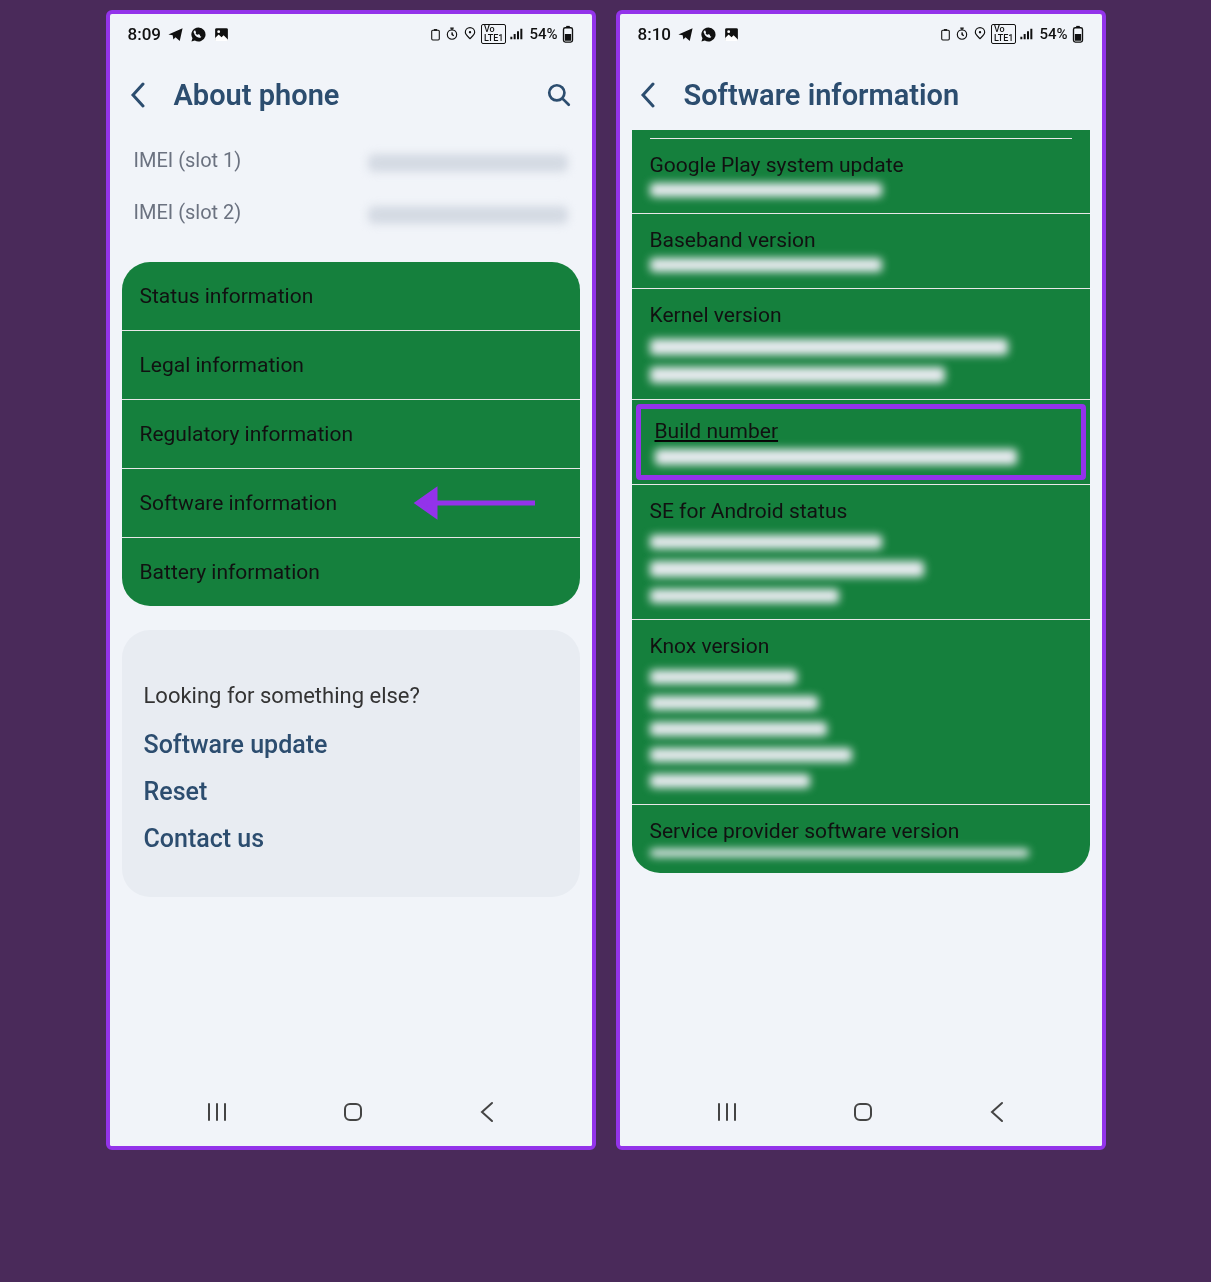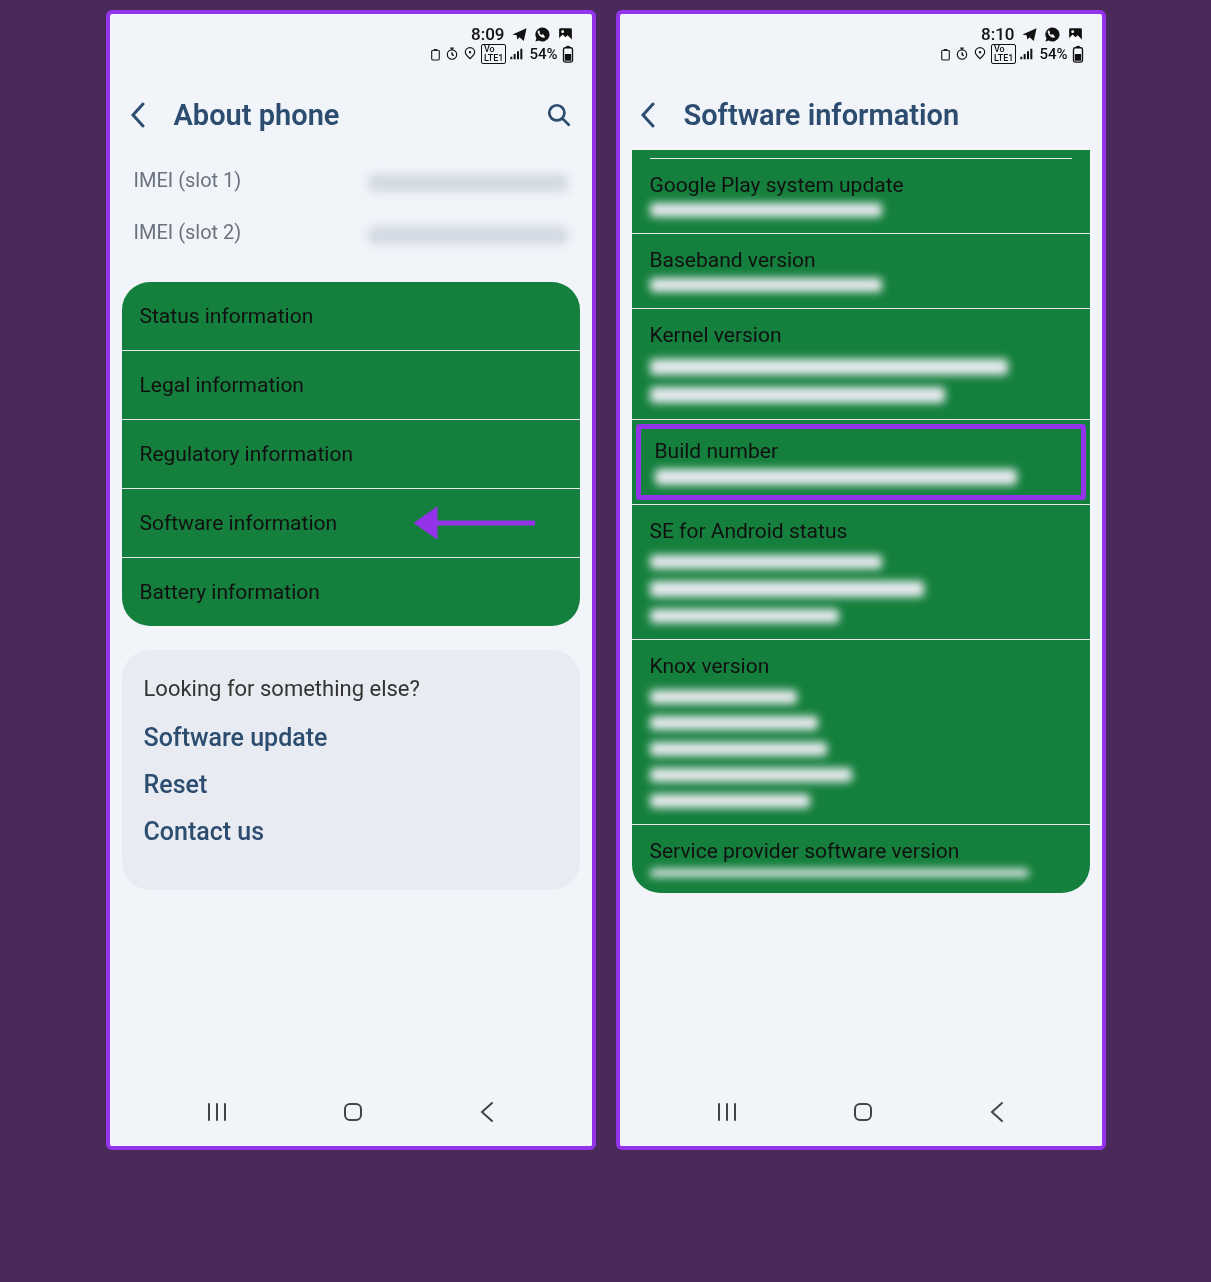"8:09" .status-bar { align-items: flex-end -> center; flex-direction: column -> none }
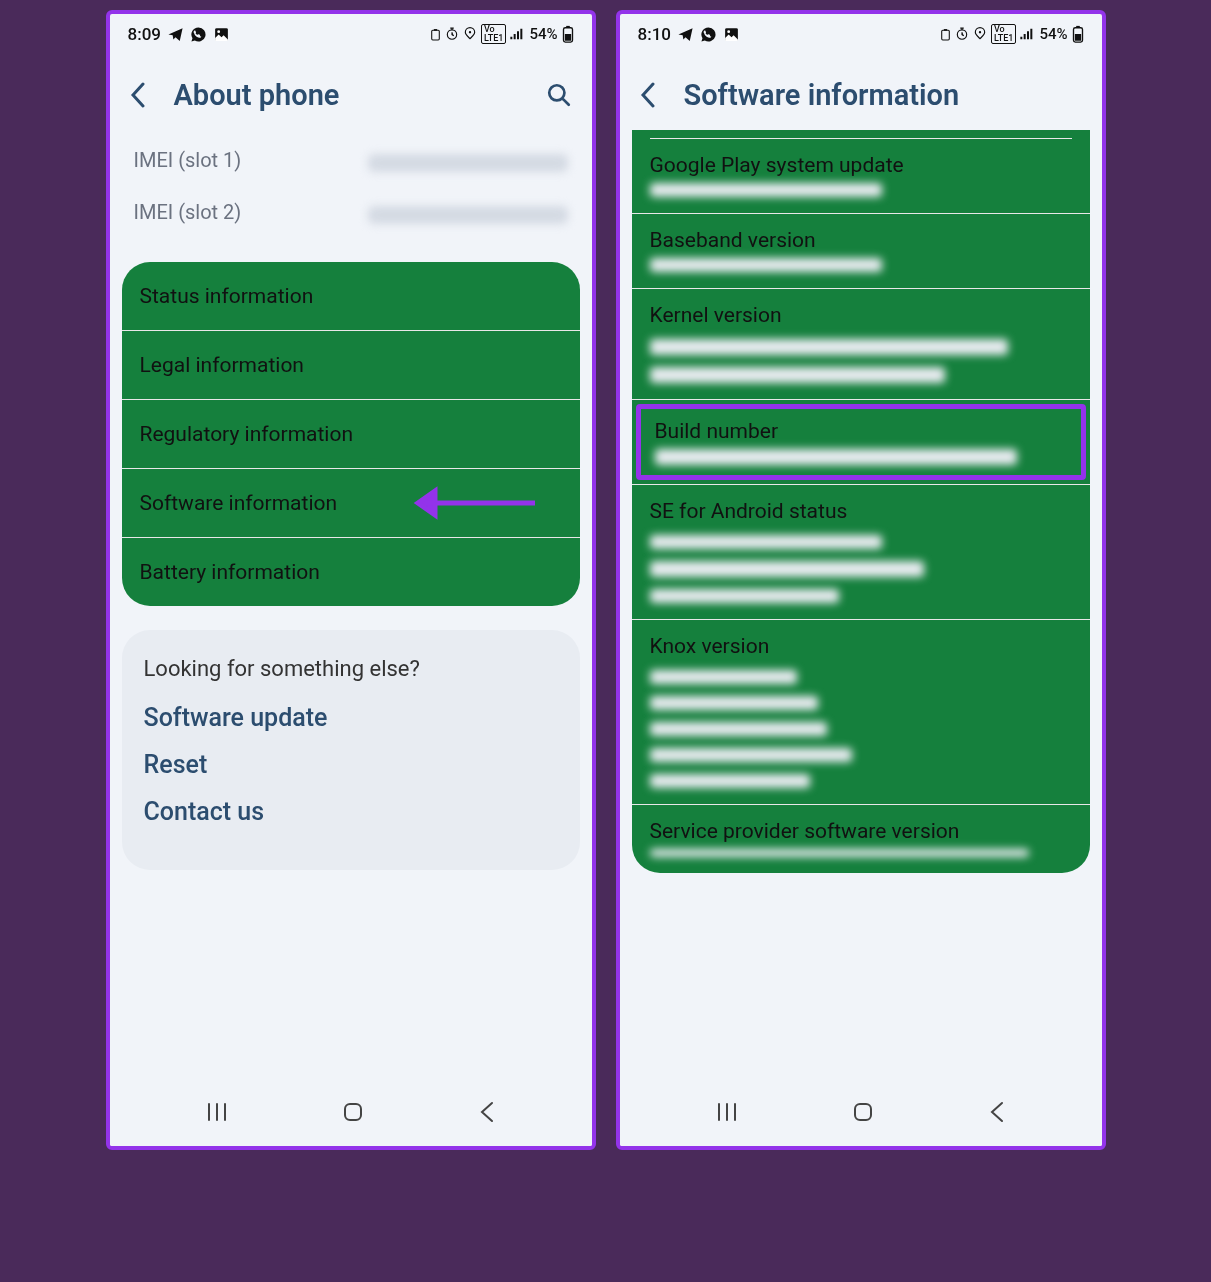"Build number" div.list-item-with-sub { text-decoration: none -> underline }
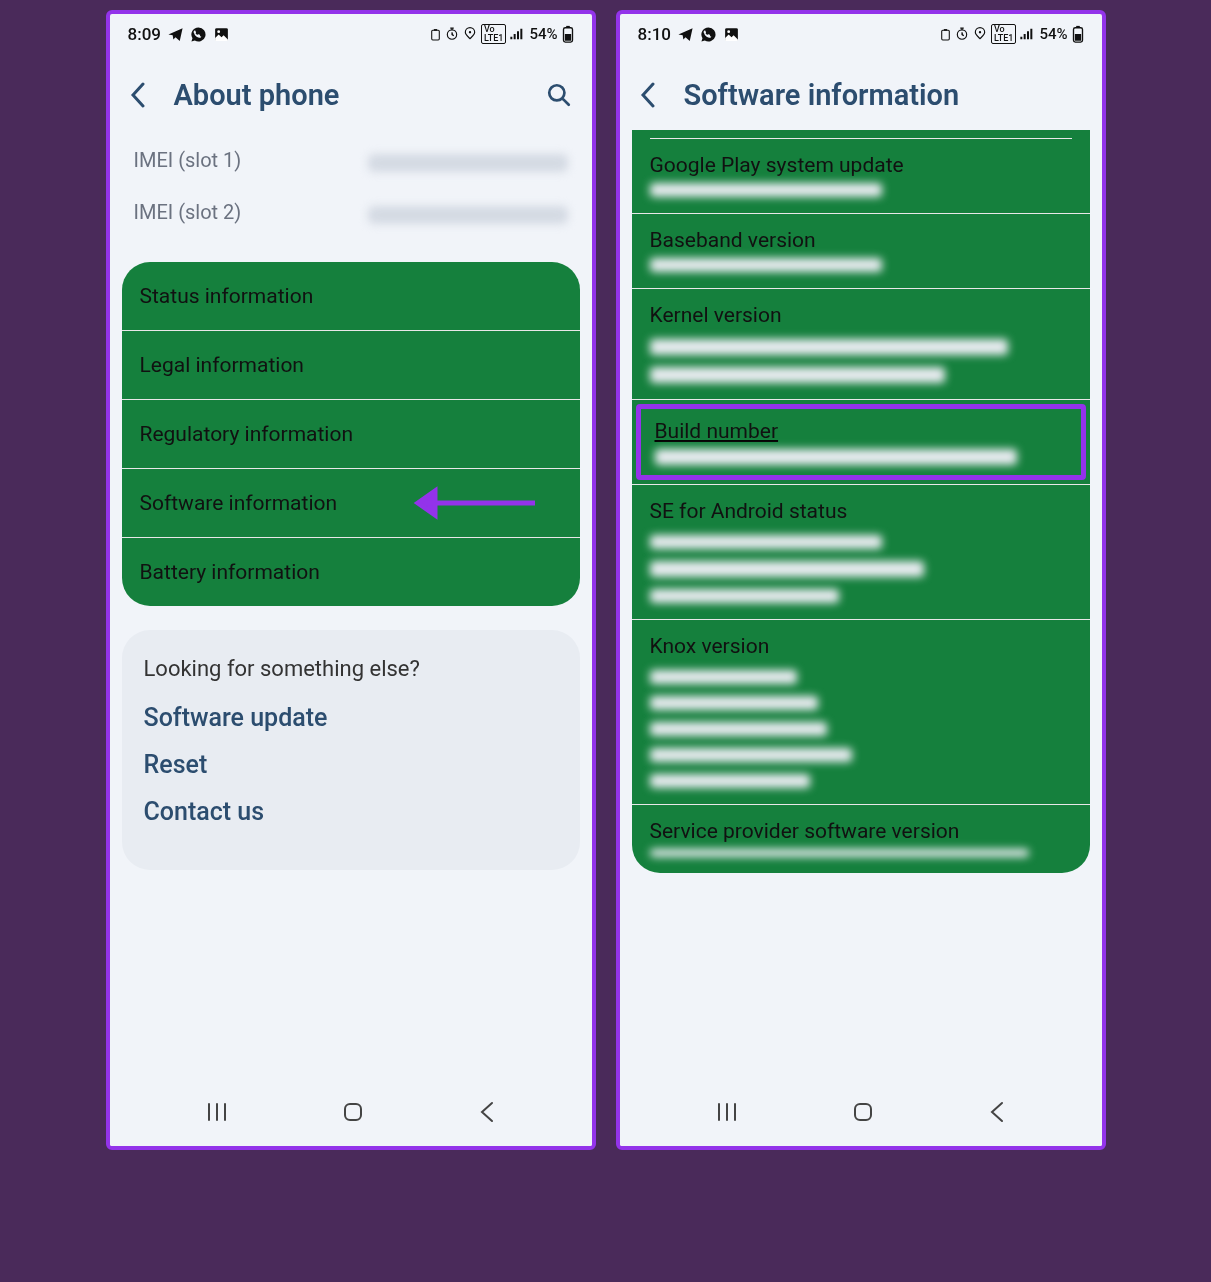"Looking for something else?" .footer-title { margin-top: none -> 27px }
